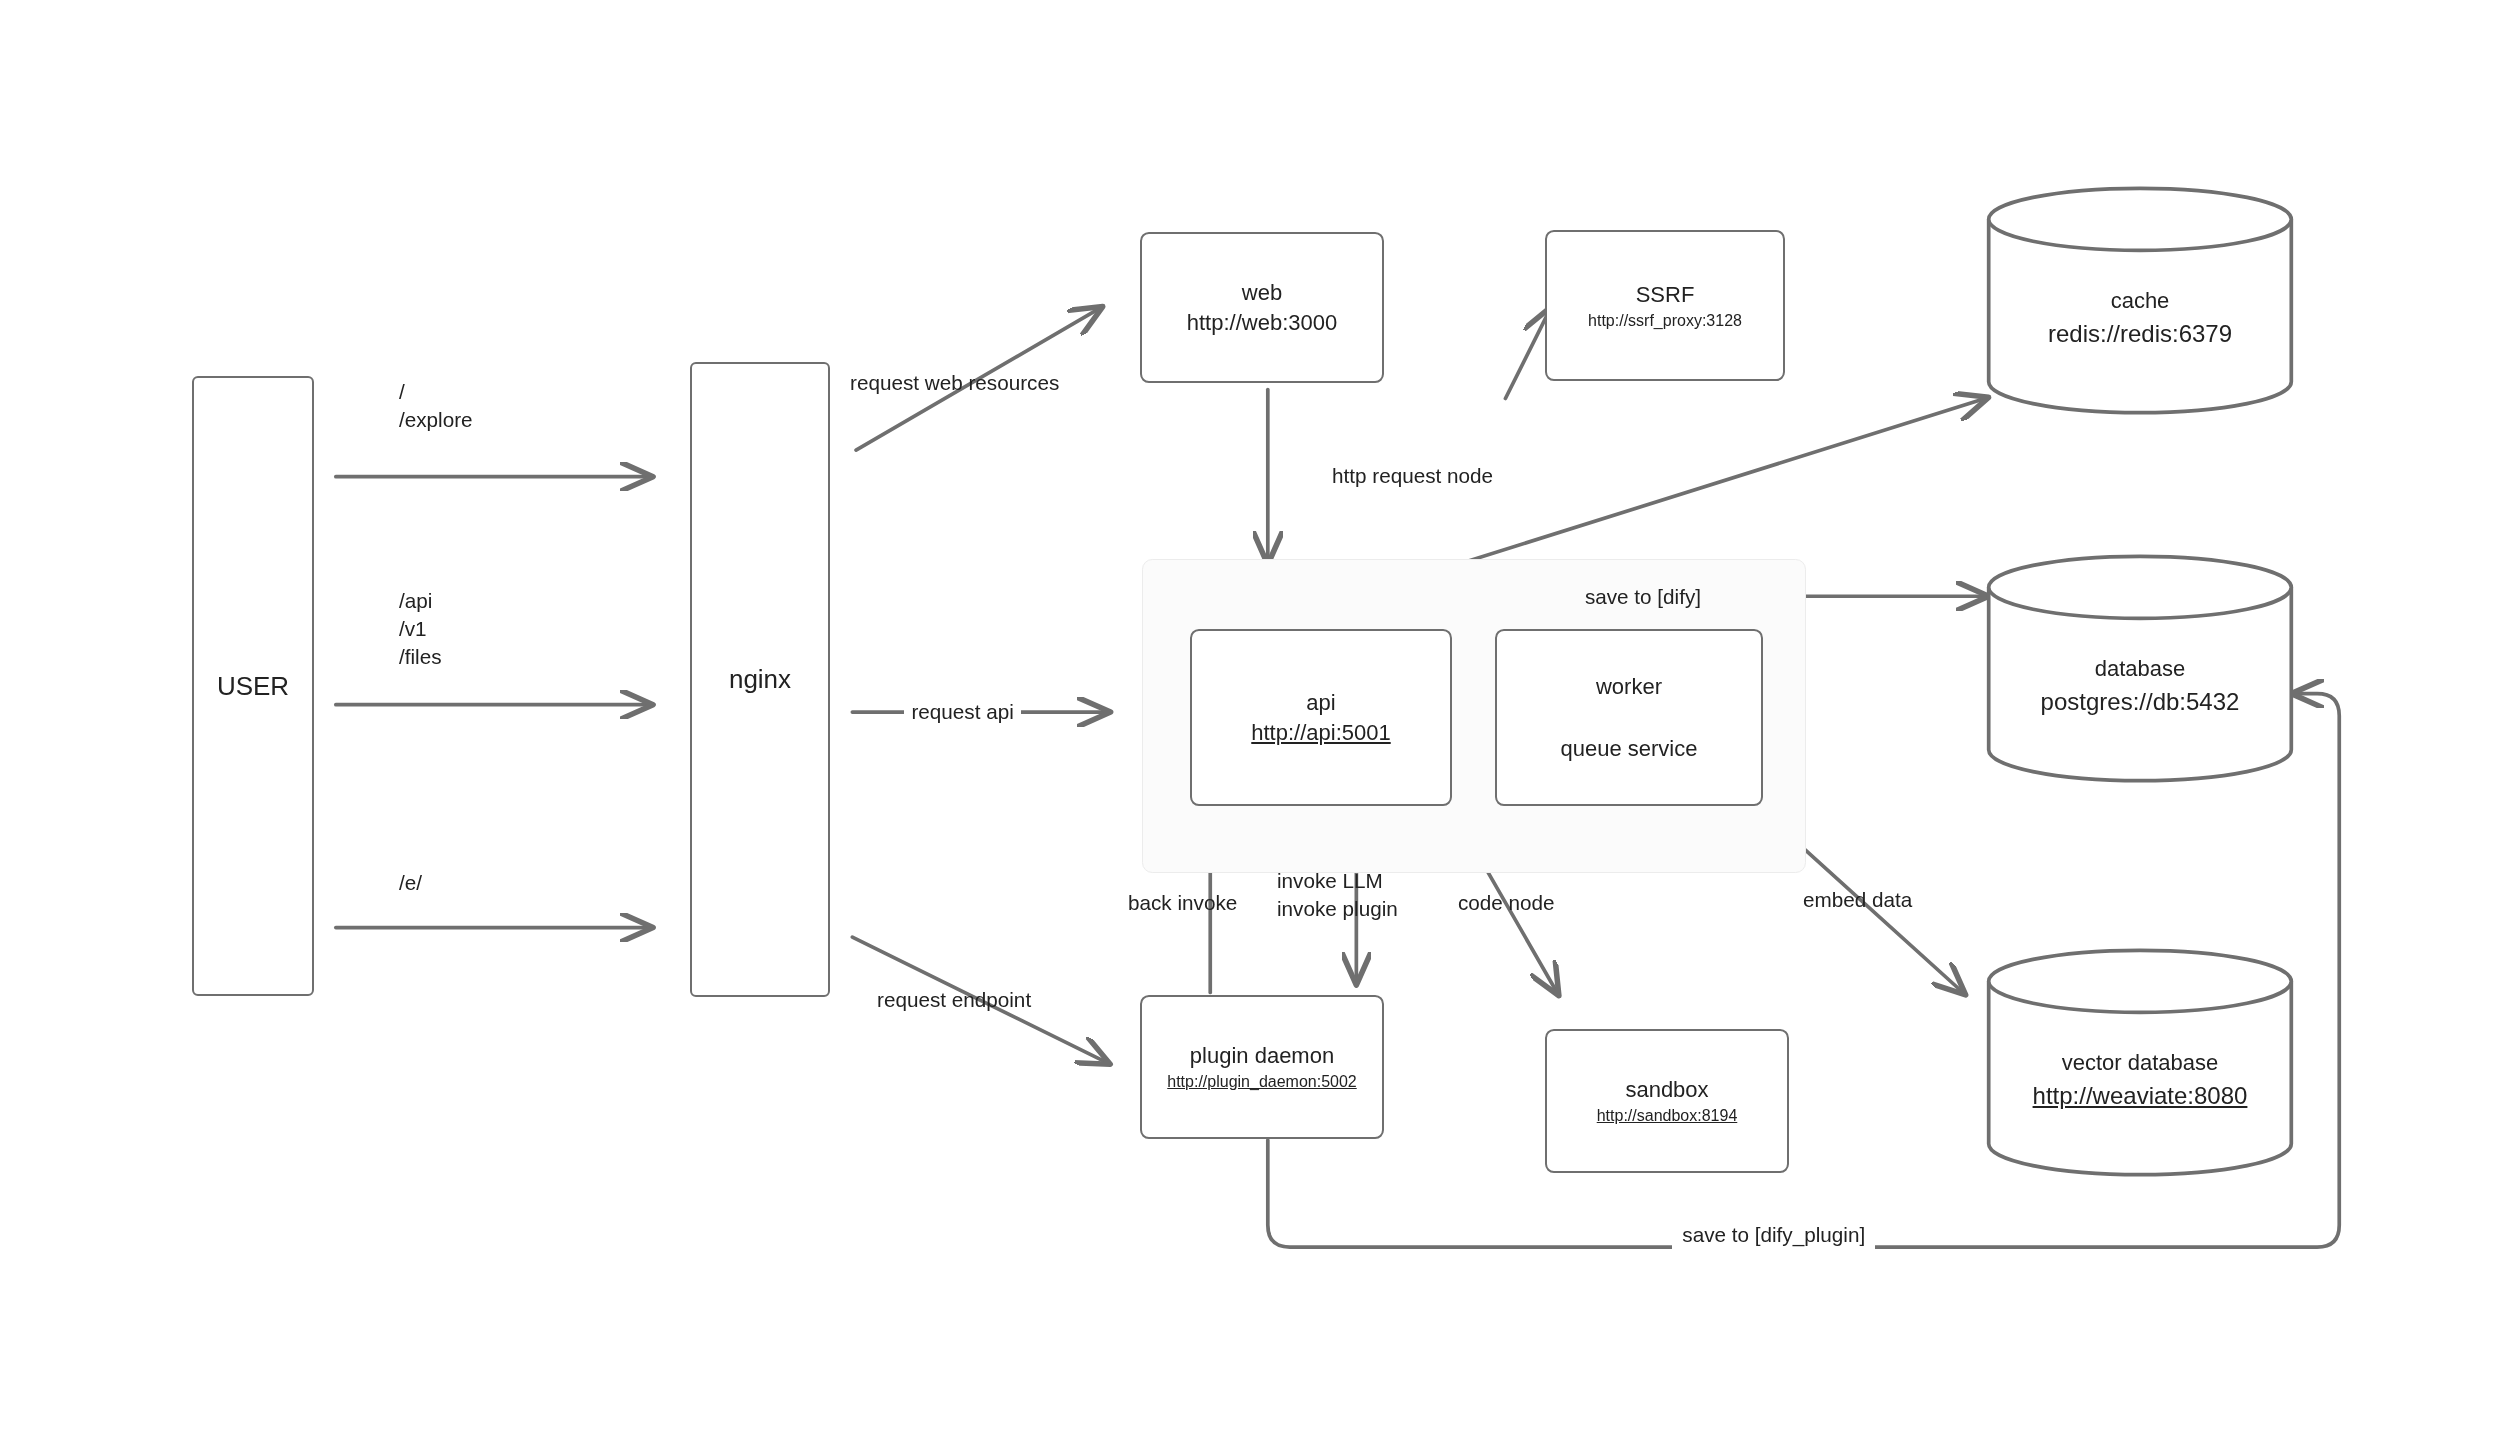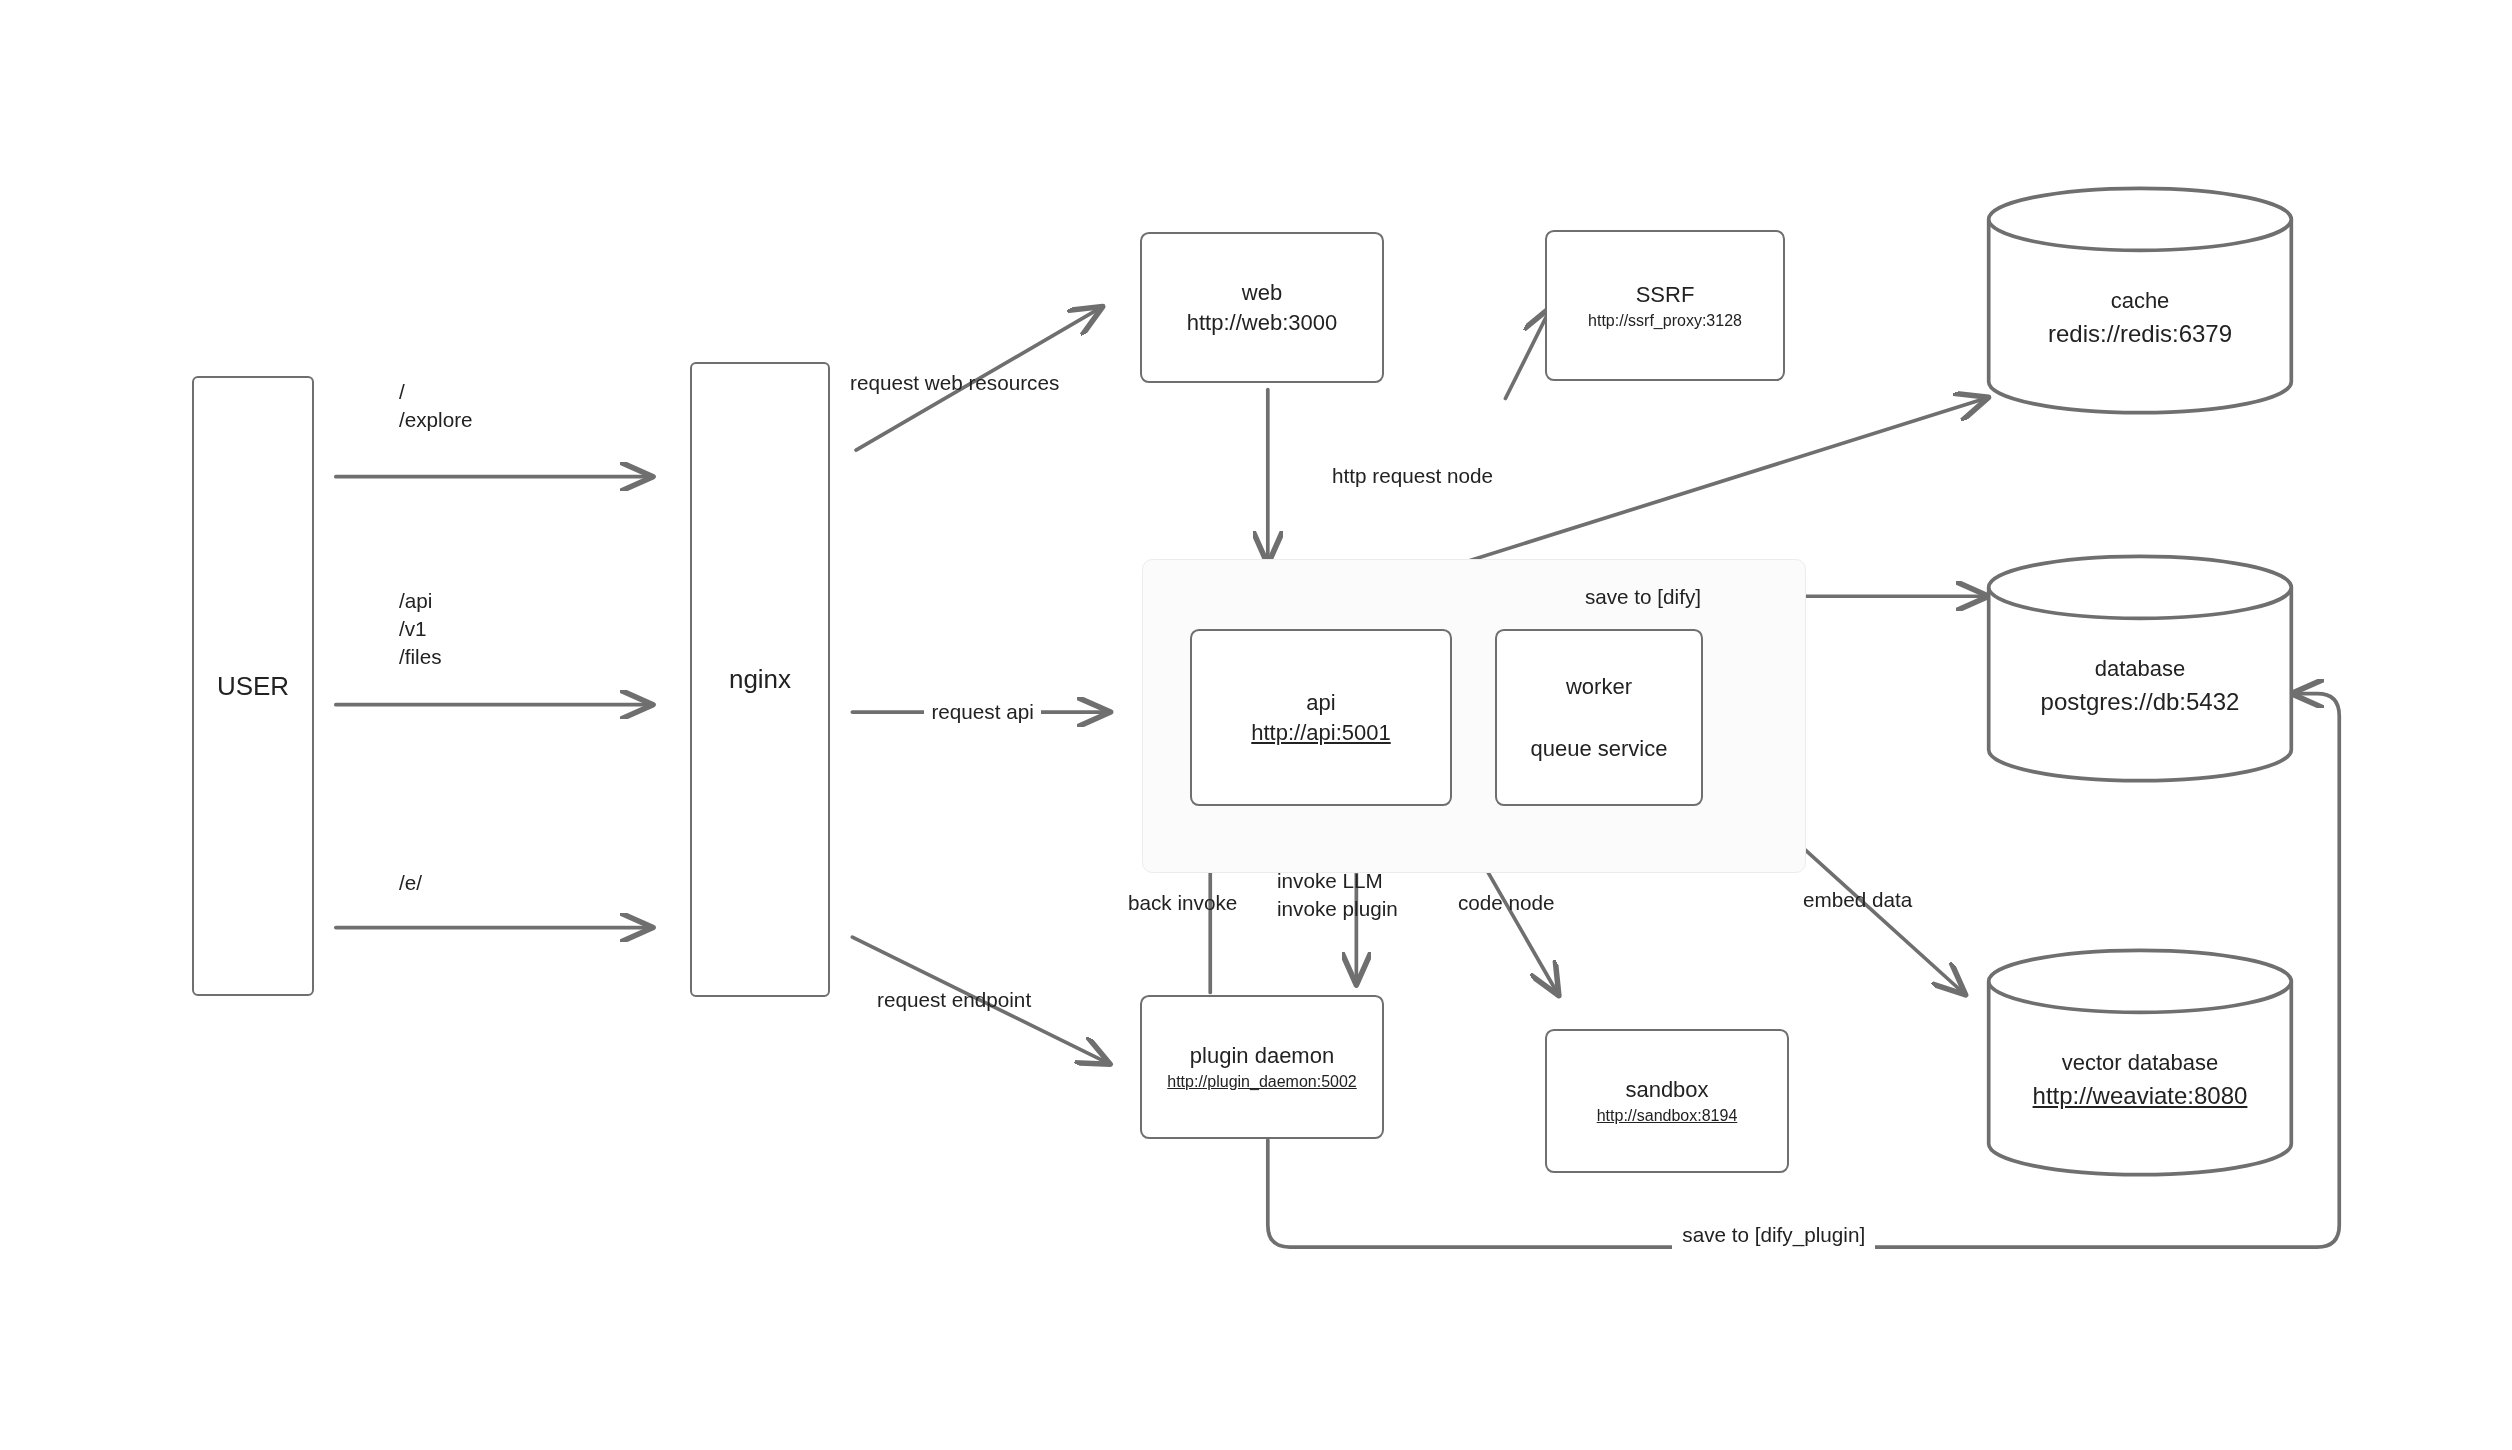"worker" div.node { width: 208px -> 268px }
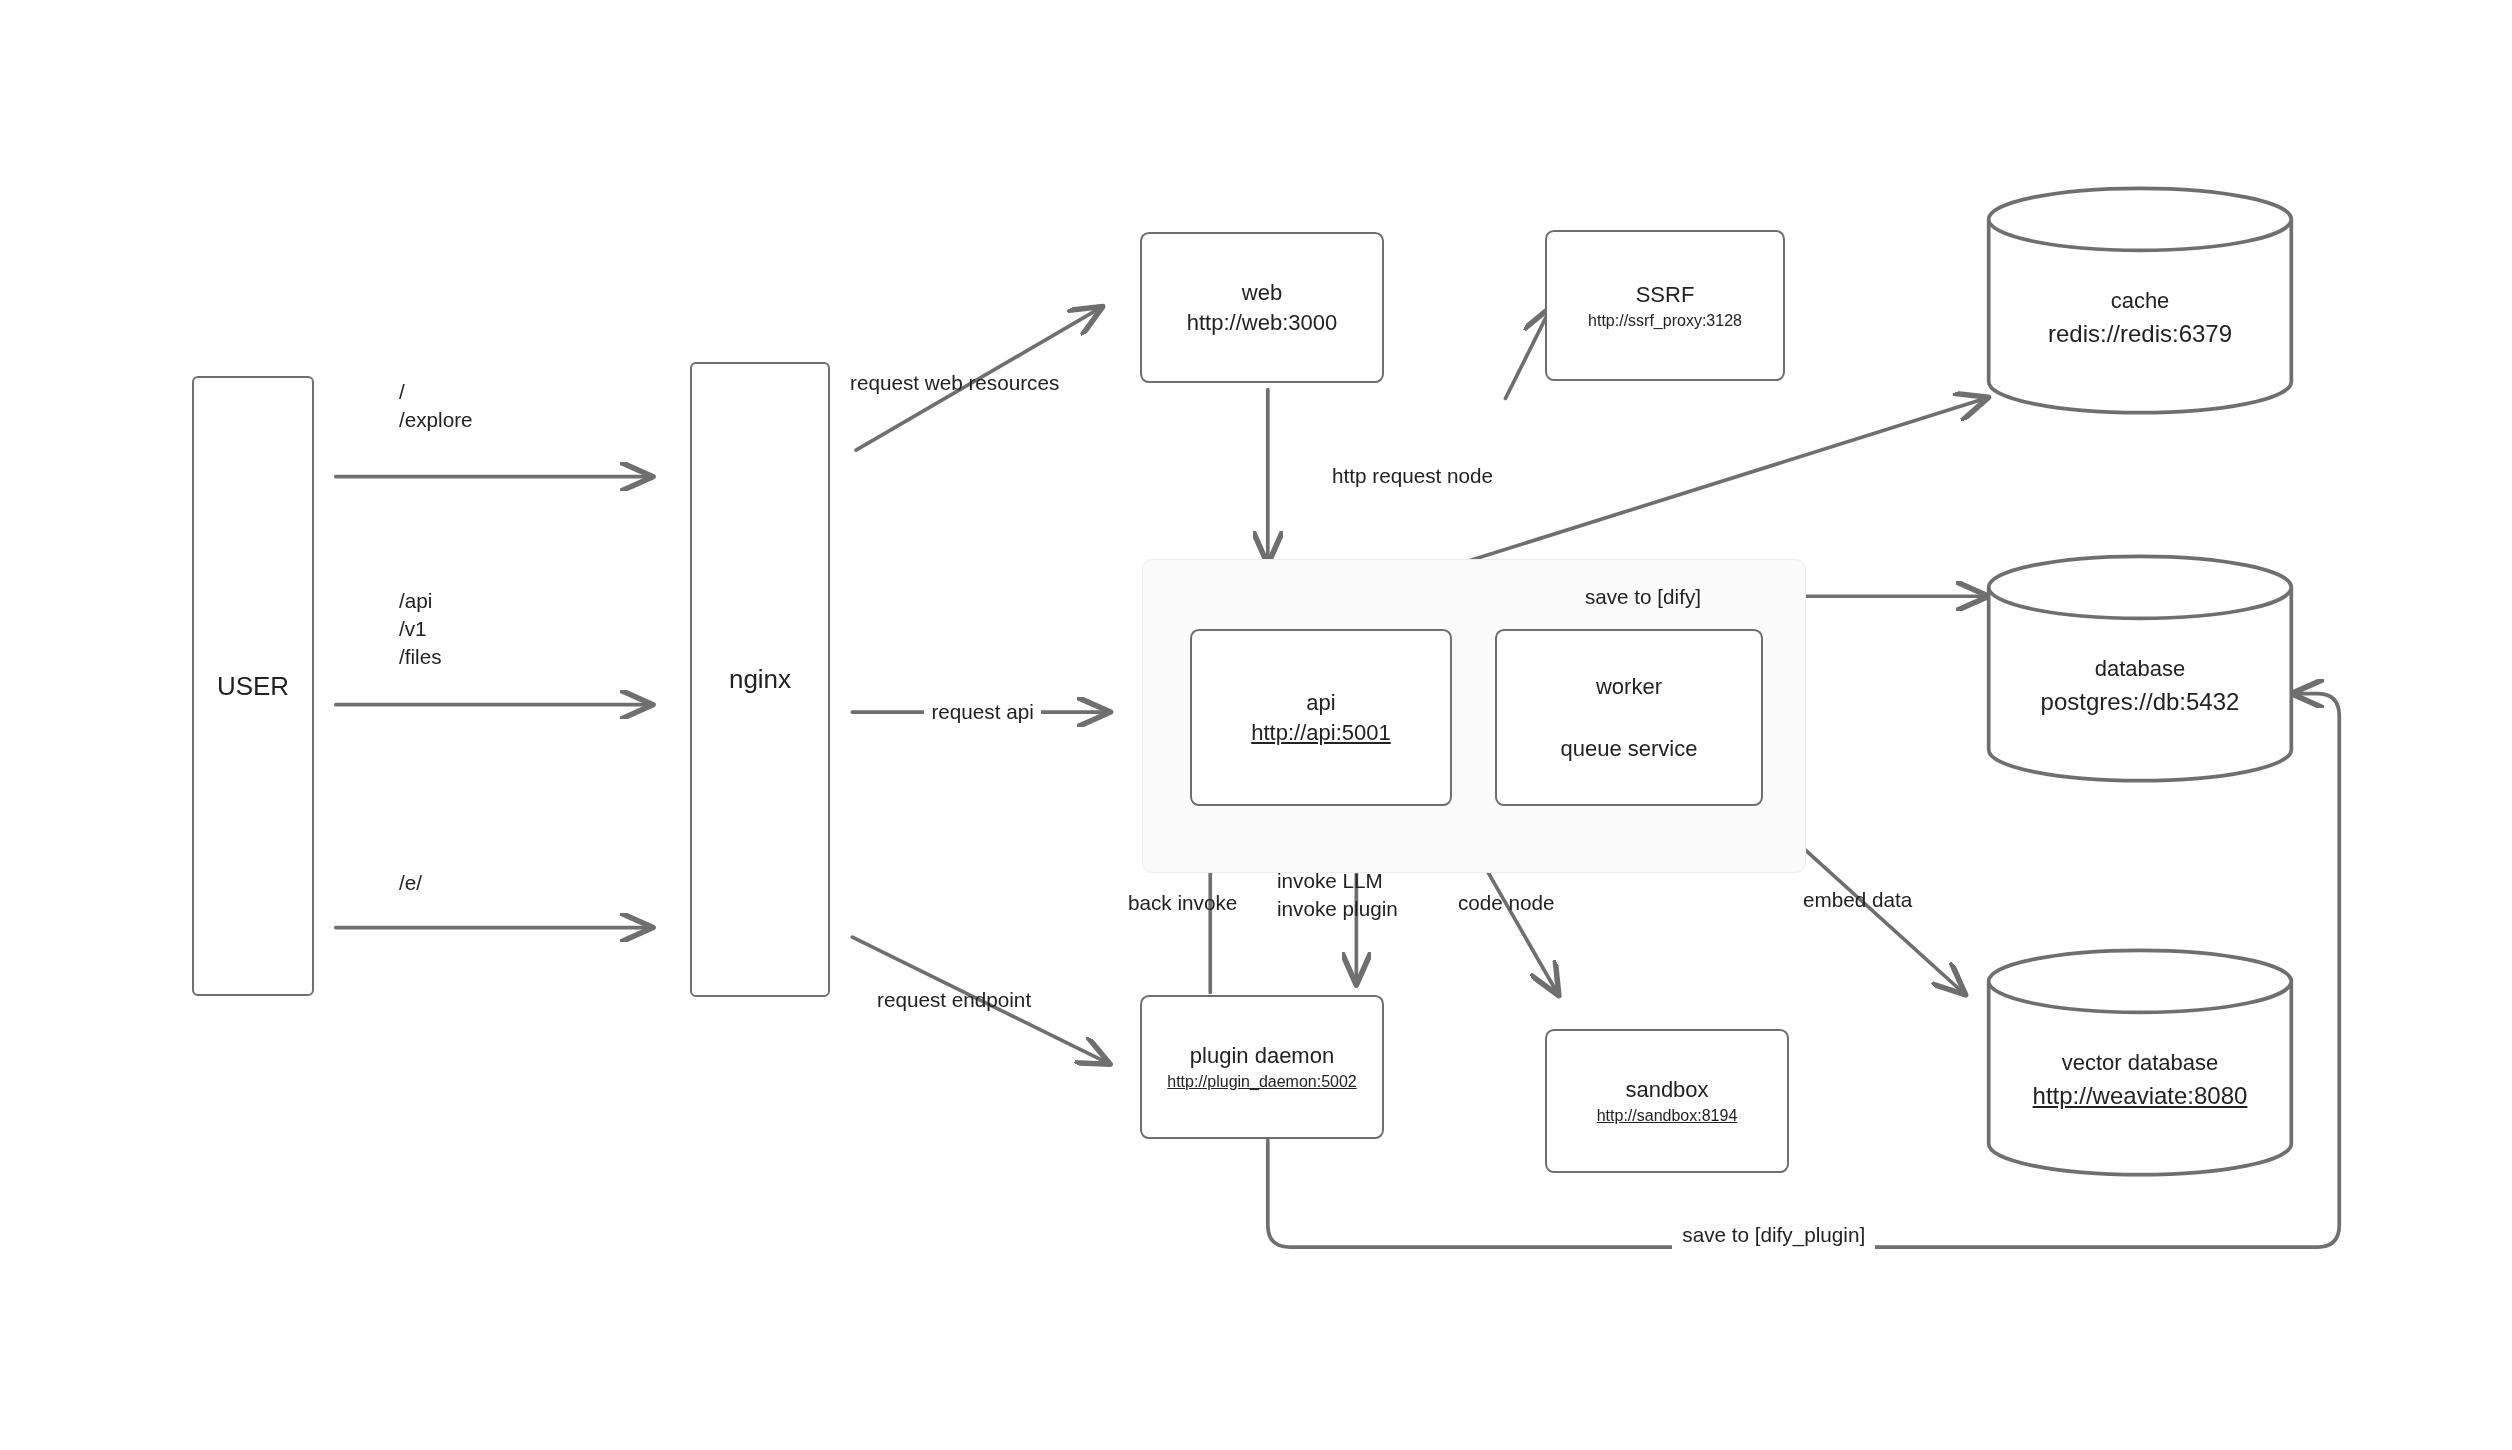"request api" div.edge-label { margin-left: 20px -> none }
